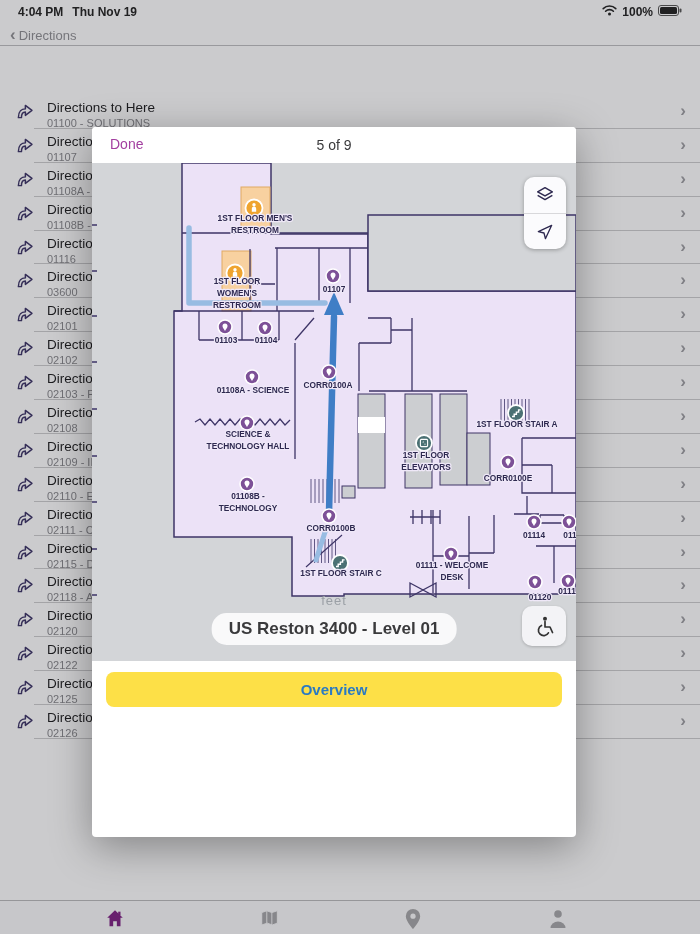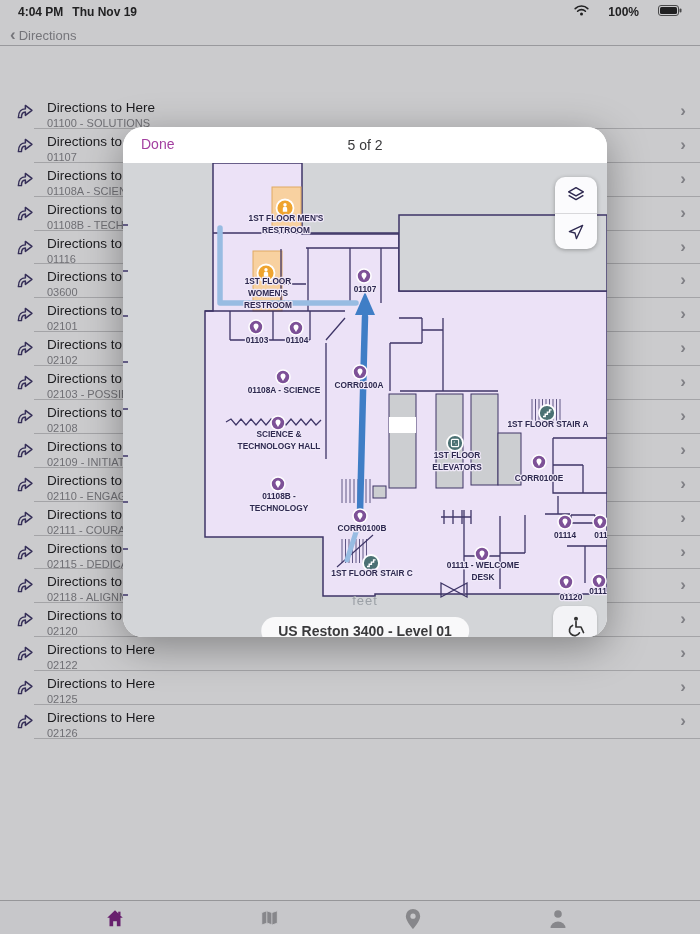"100%" .status-right { gap: 19px -> 5px }
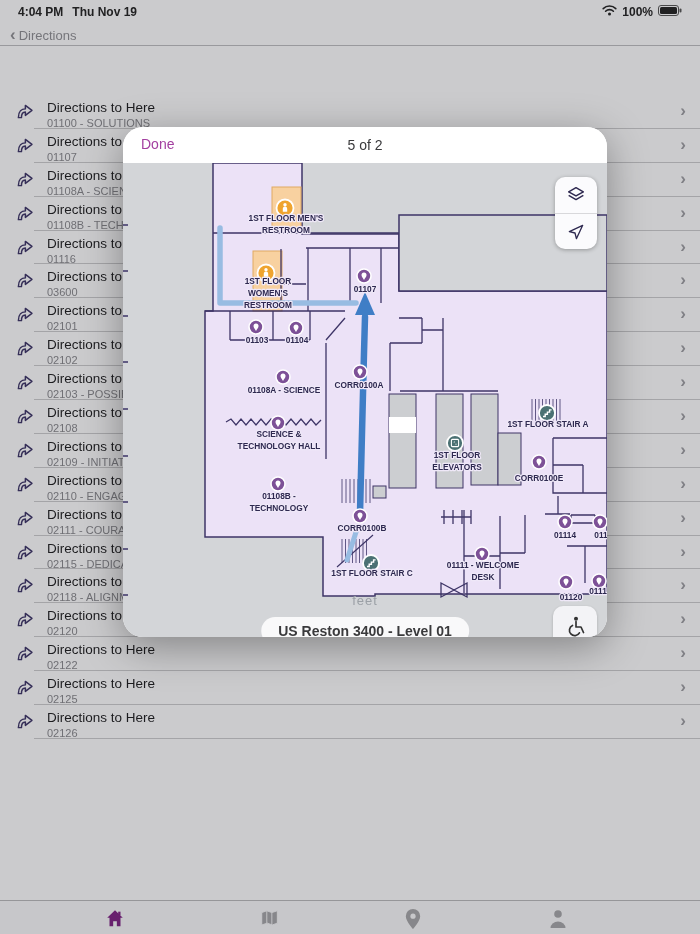"Done" .modal { border-radius: 20px -> 4px; height: 510px -> 710px; left: 123px -> 92px }
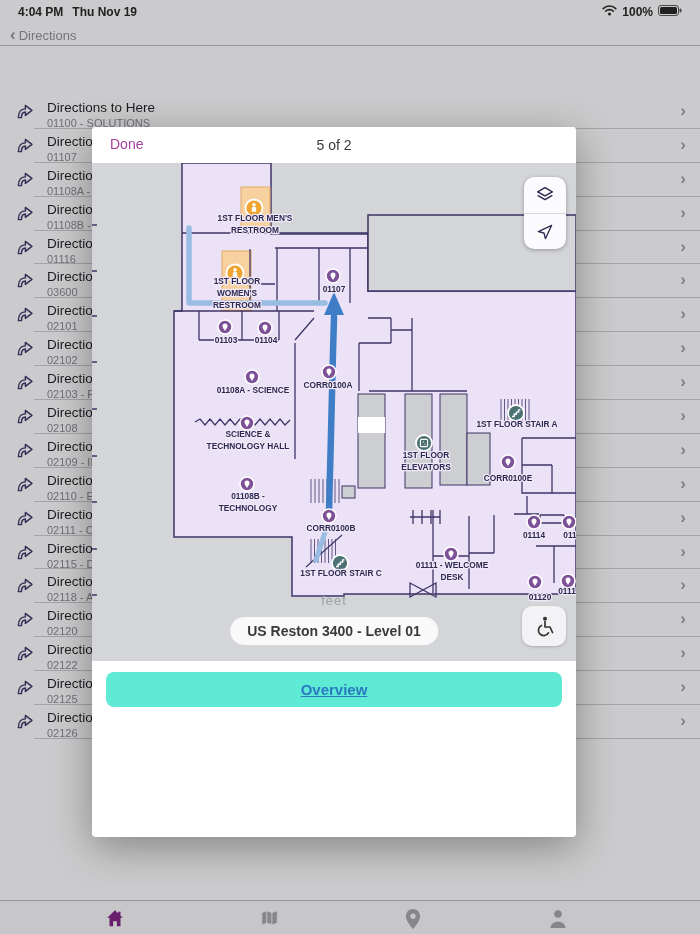"5 of 2" span.step-counter { text: 2 -> 9 }
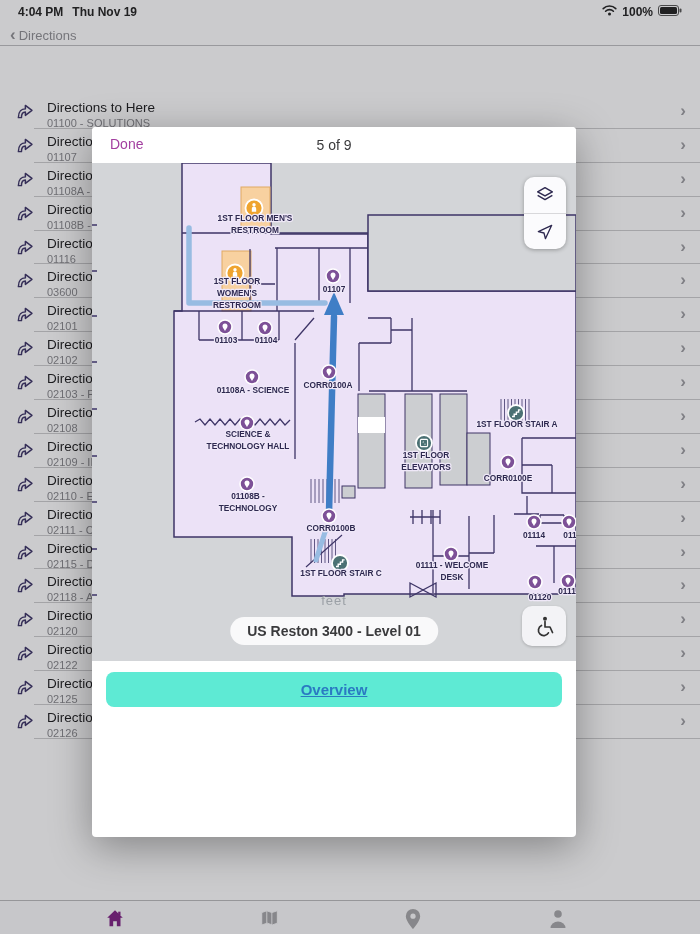"US Reston 3400 - Level" .floor-pill { font-size: 14px -> 17px }
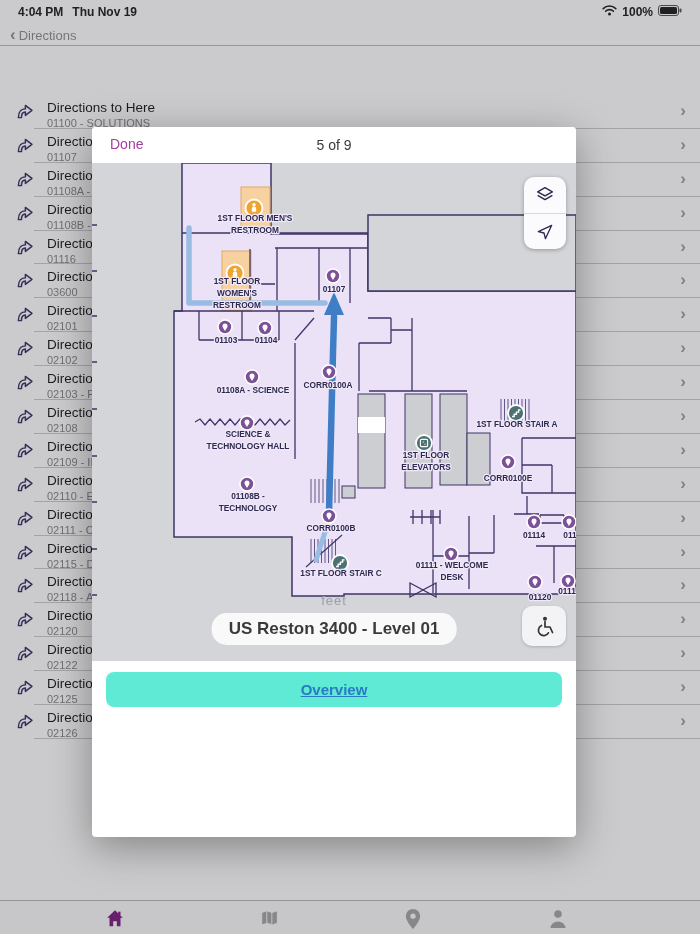"Overview" .btn-overview { background: #5eead4 -> #fde047; text-decoration: underline -> none }
